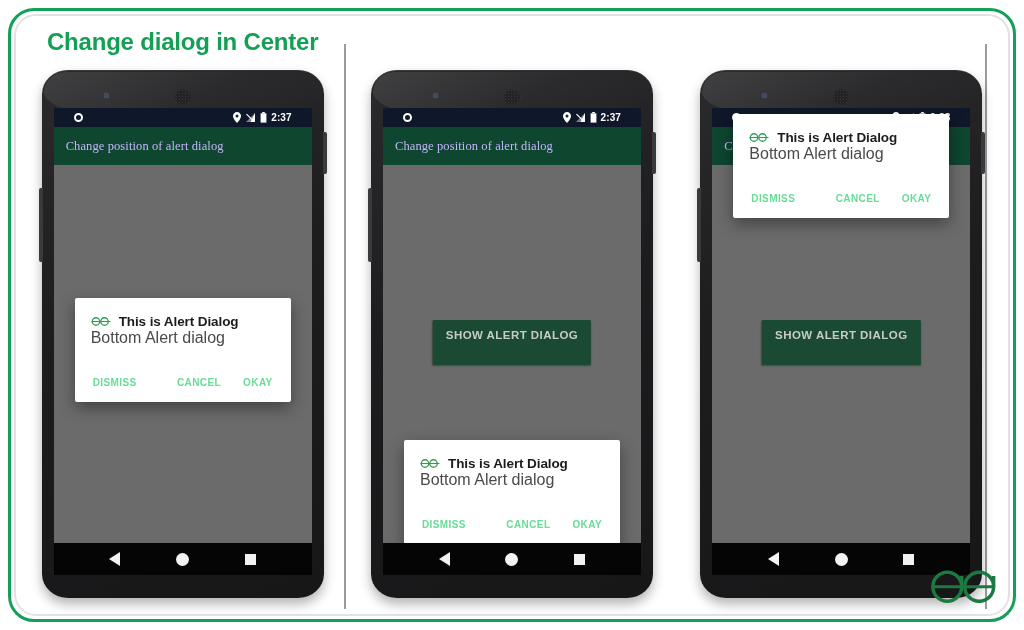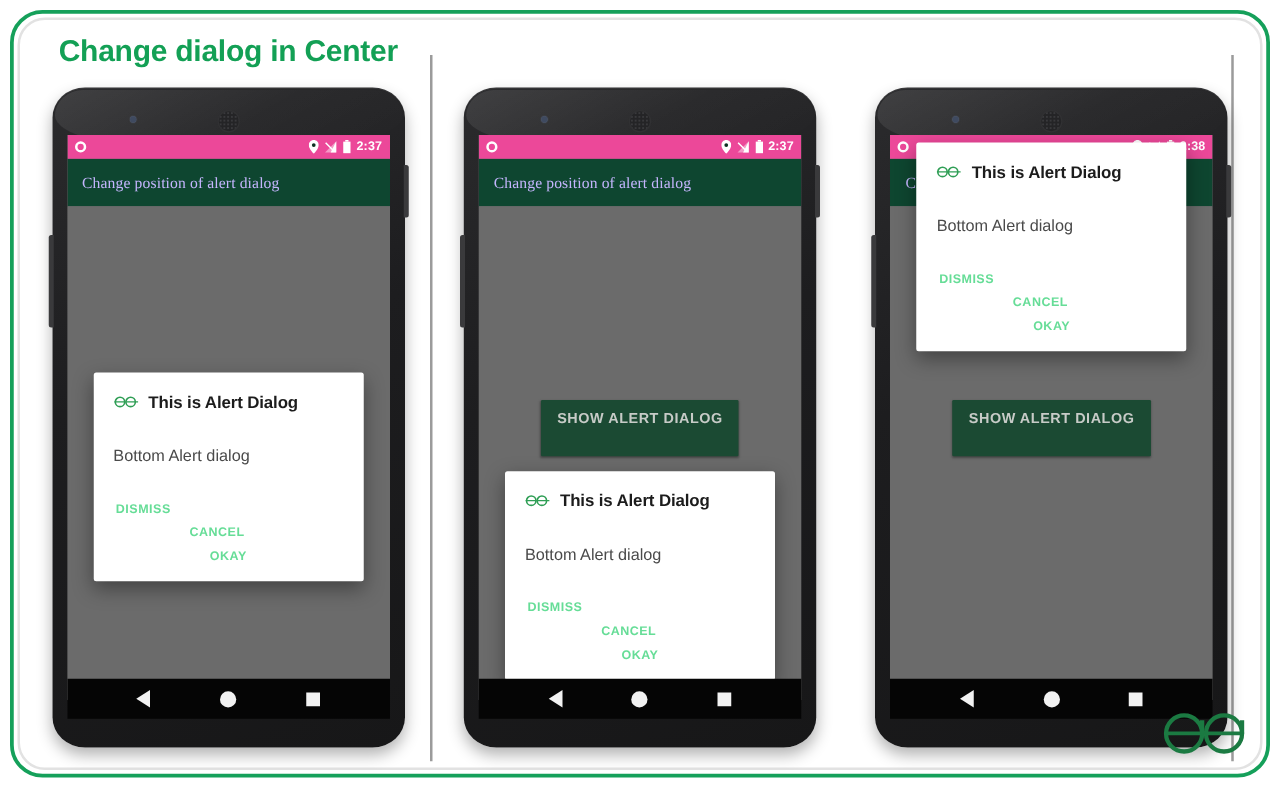"2:37" .statusbar { background: #ec4899 -> #0f172a; padding: 0 6px -> 0 20px }
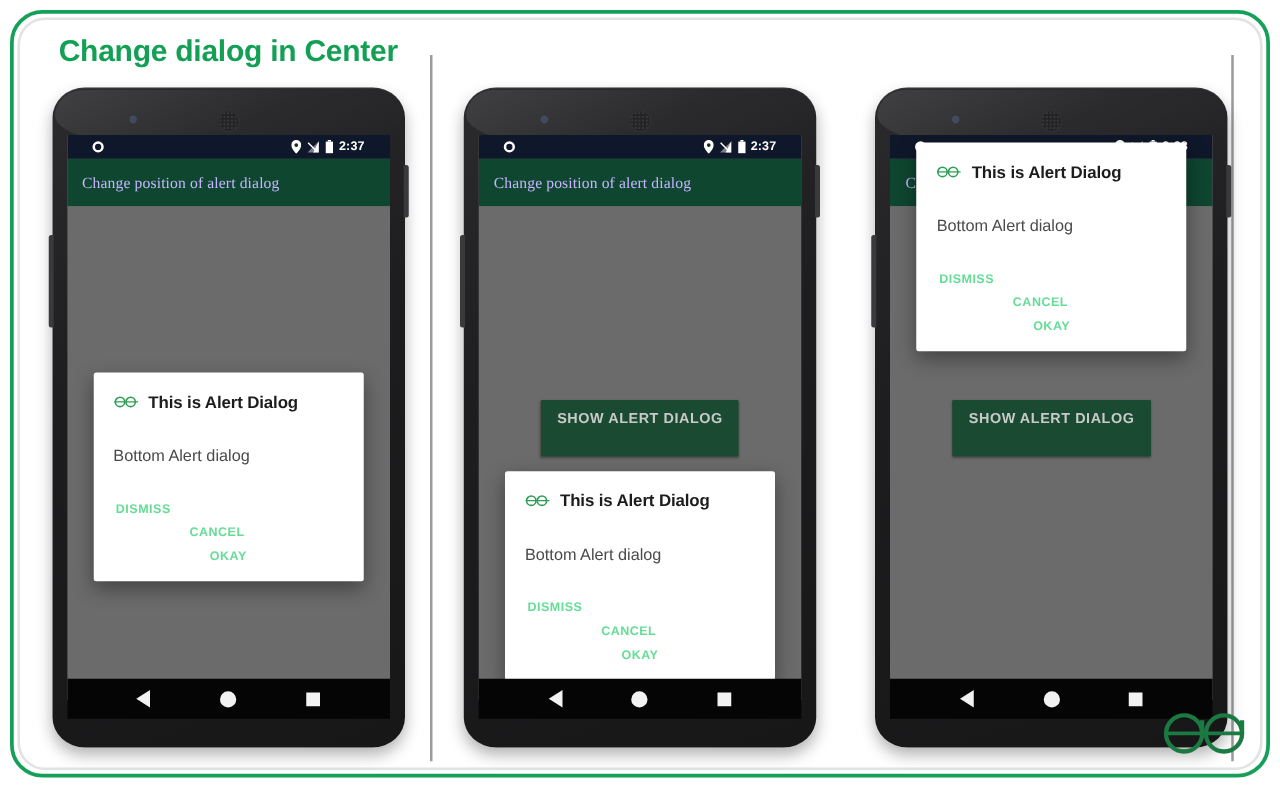"Bottom Alert dialog" .dlg-msg { font-size: 13px -> 16px; margin-top: 28px -> 0 }
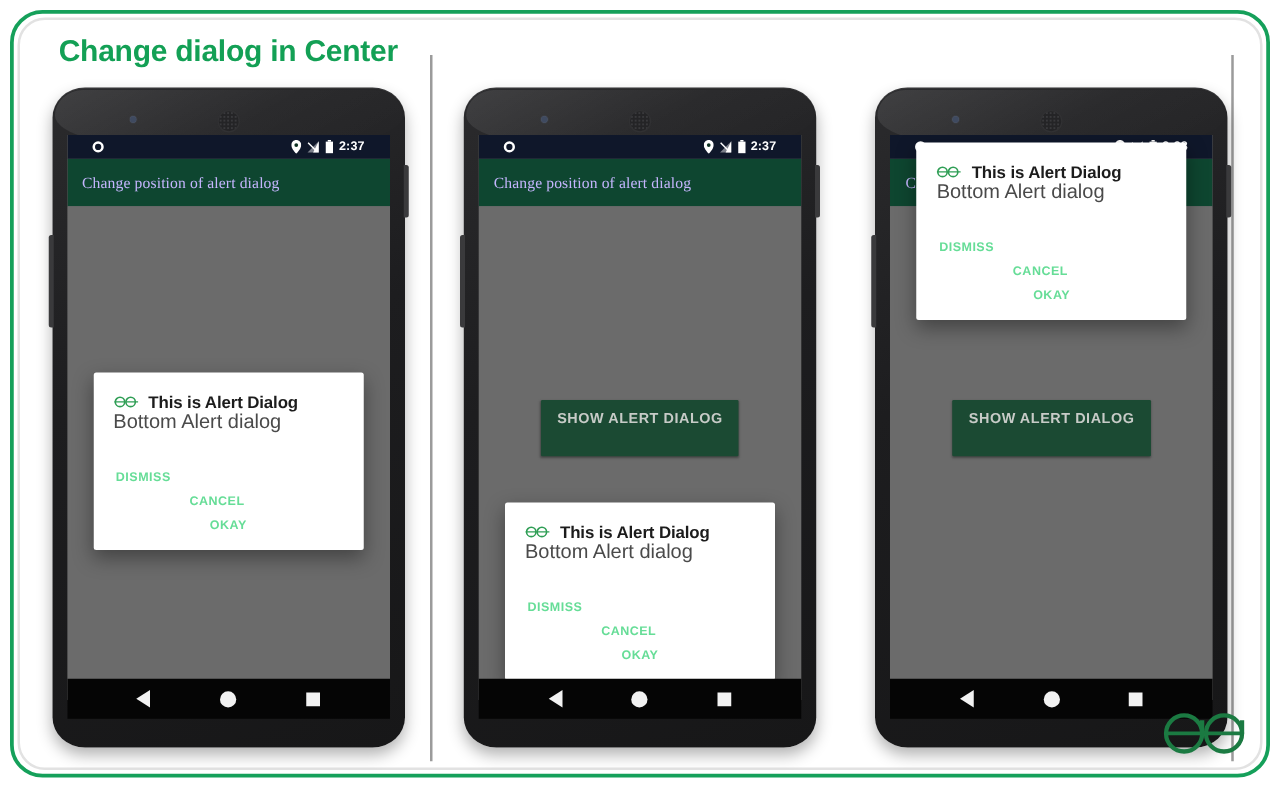"DISMISS" .dlg-actions { flex-direction: column -> none }
